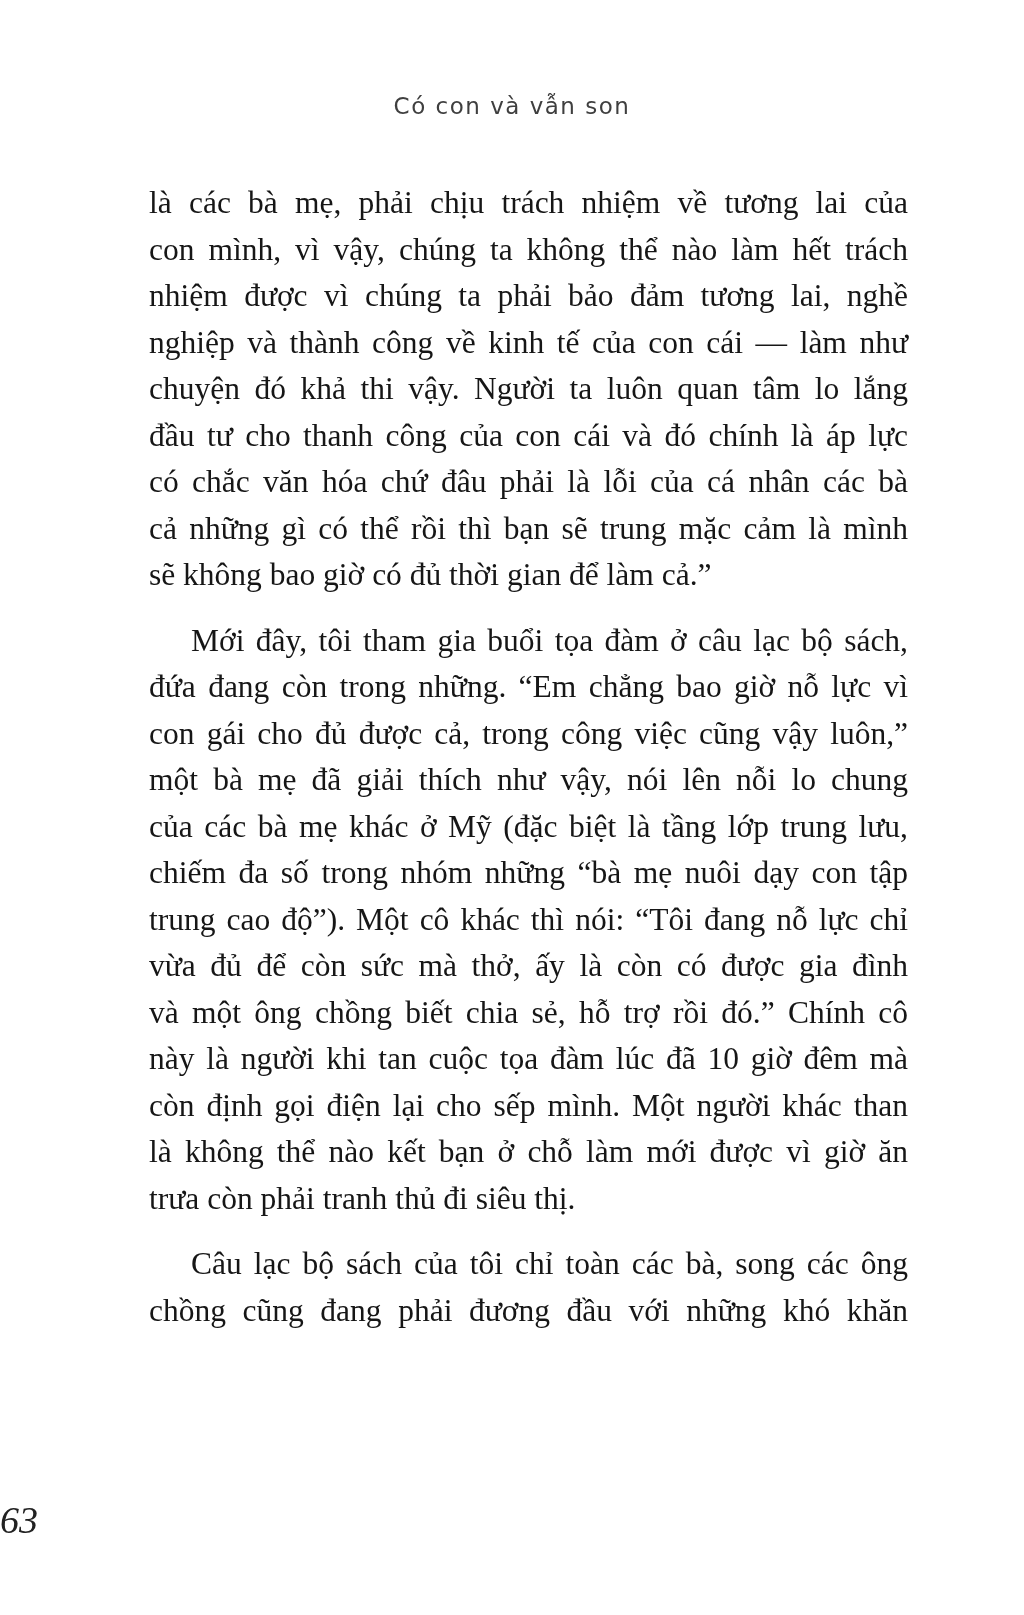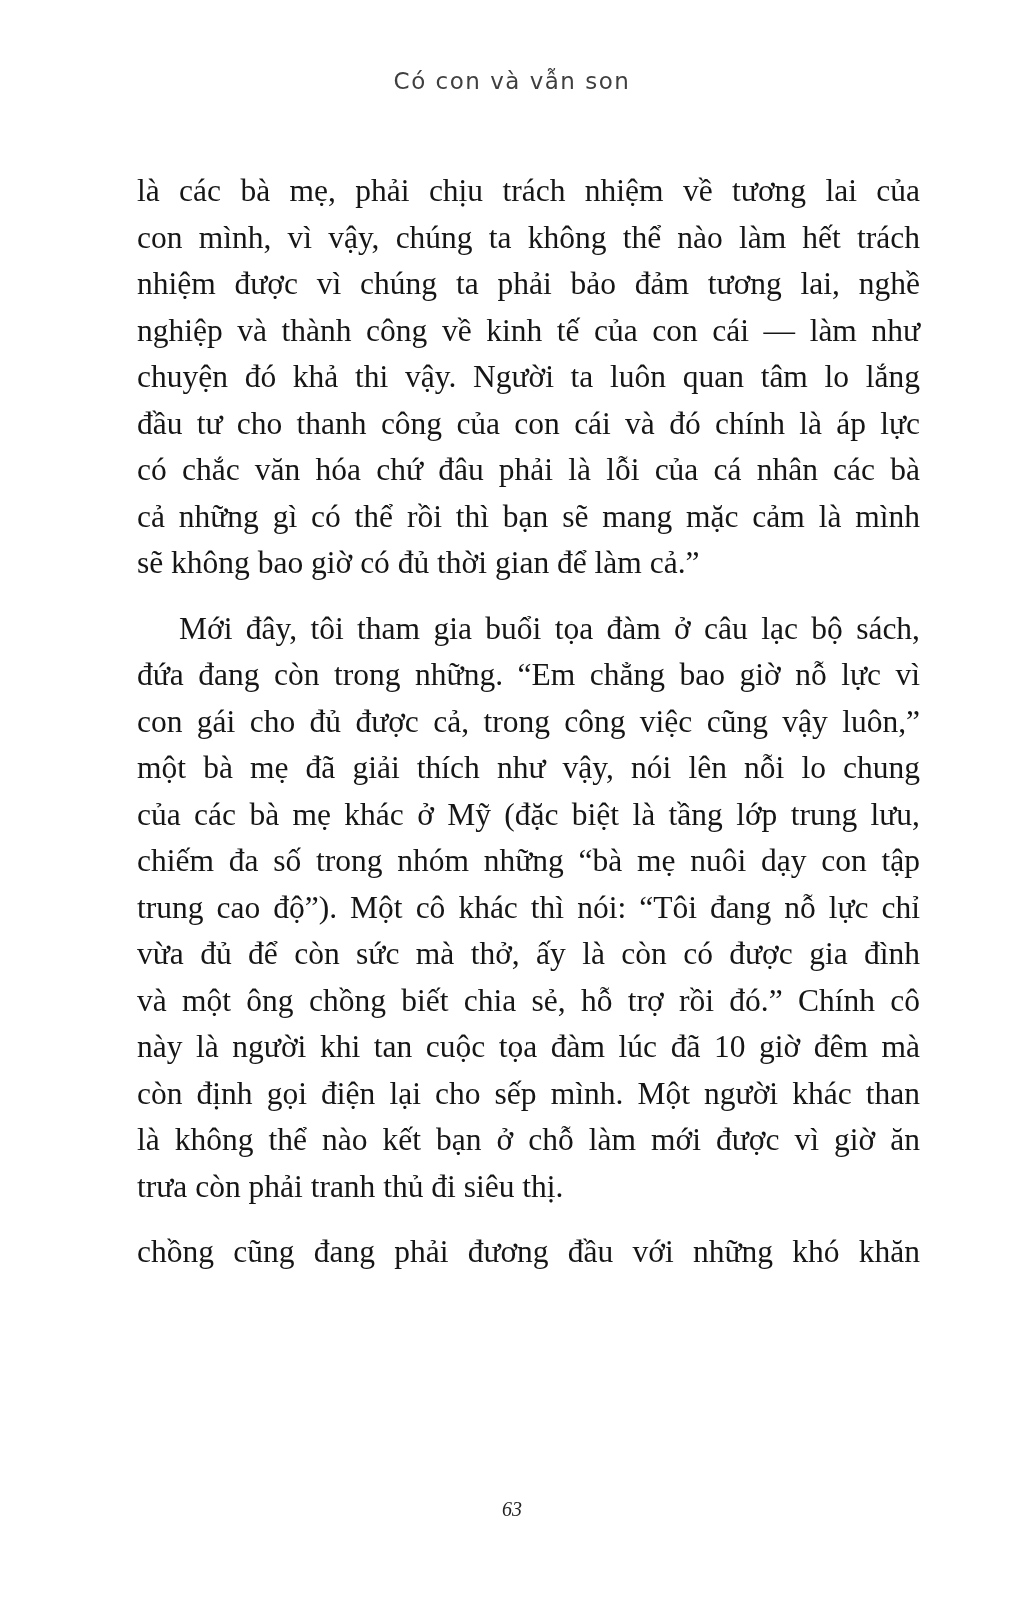"Có con và vẫn son" .running-head { top: 68px -> 93px }
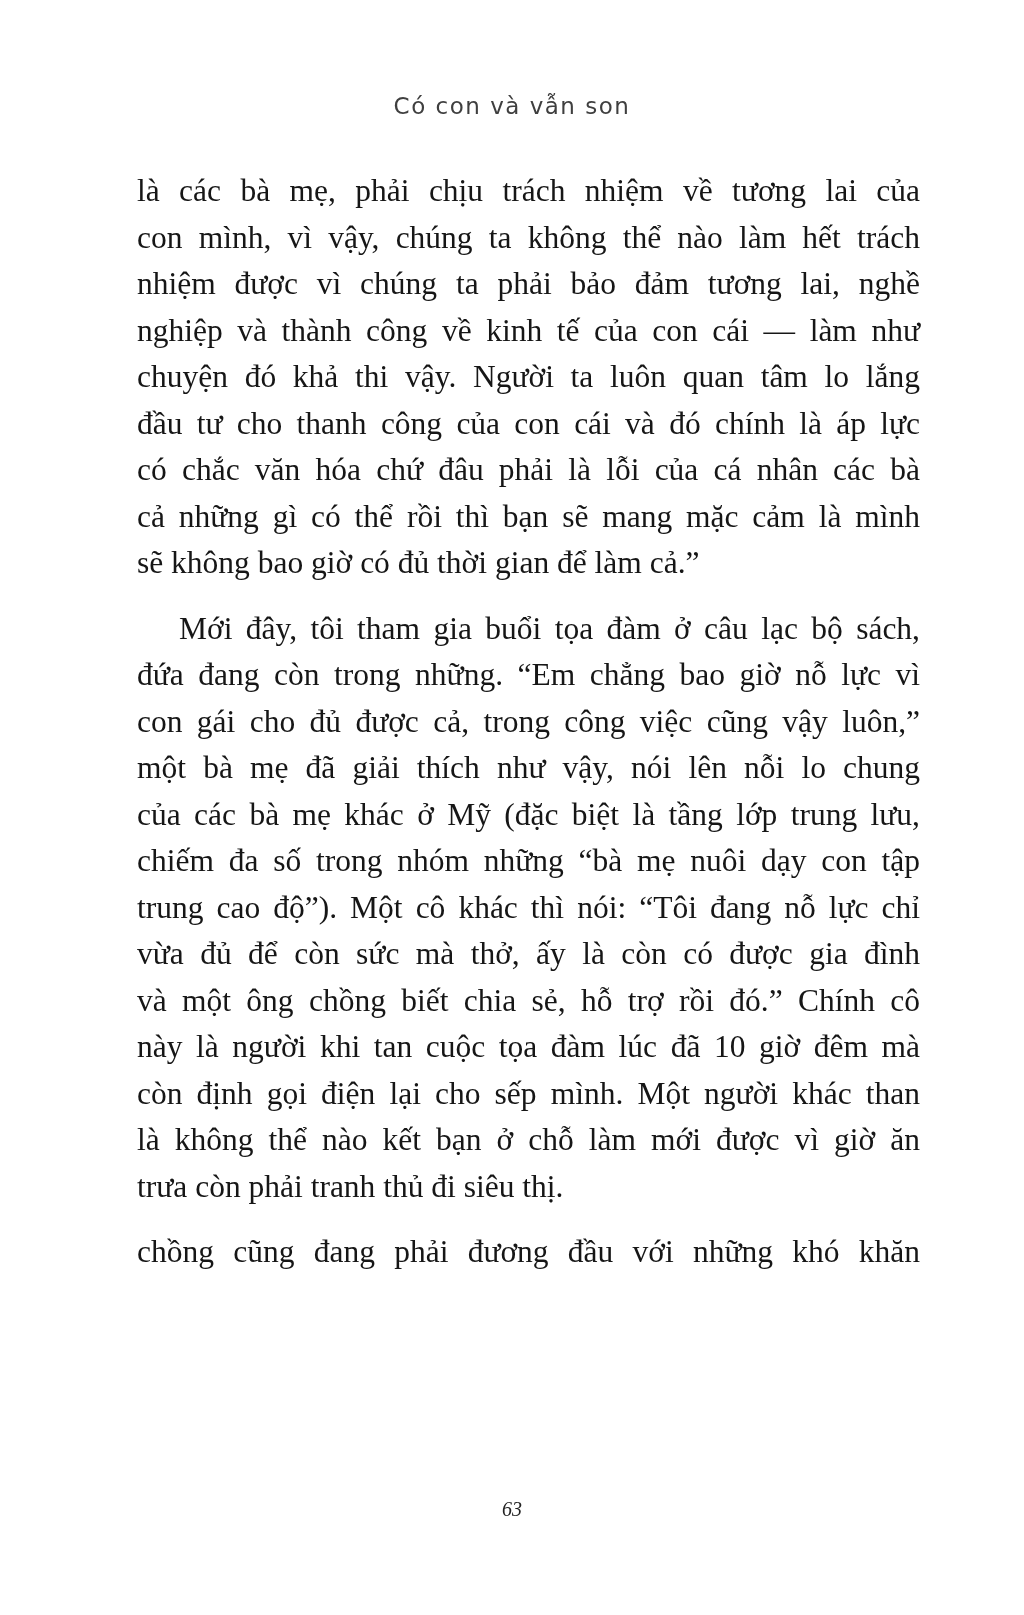"là các bà mẹ, phải" .para { margin: 4px -> 16px }
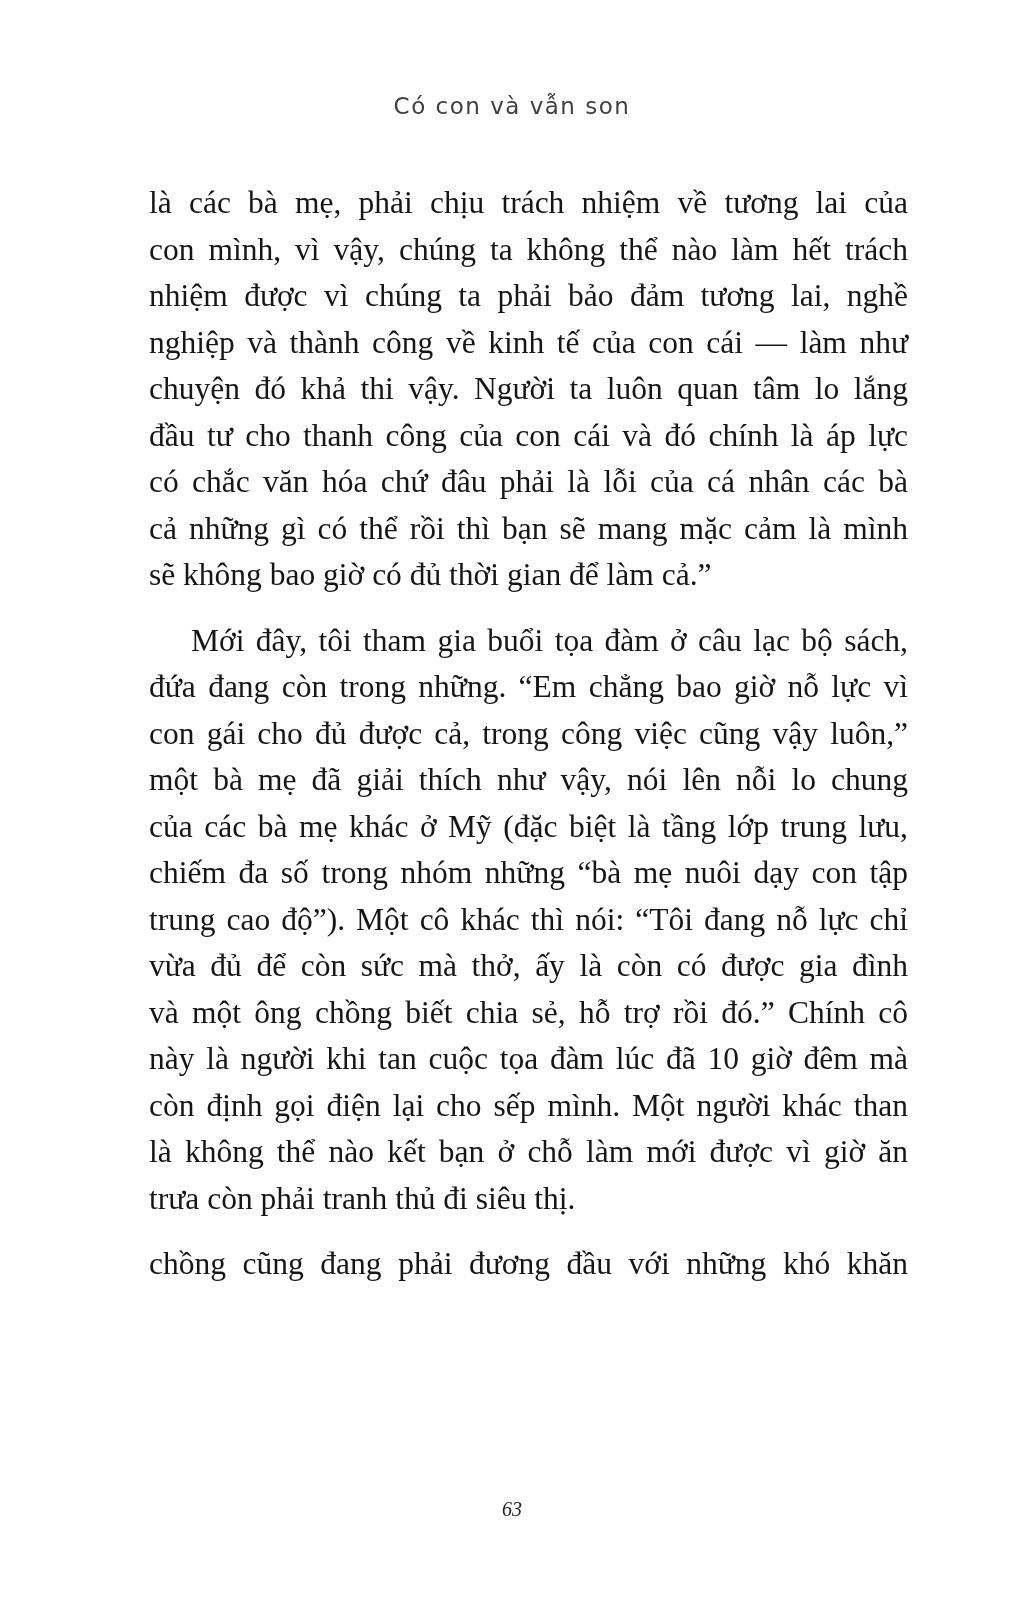"cả những gì có thể" div.ln { text: mang -> trung }
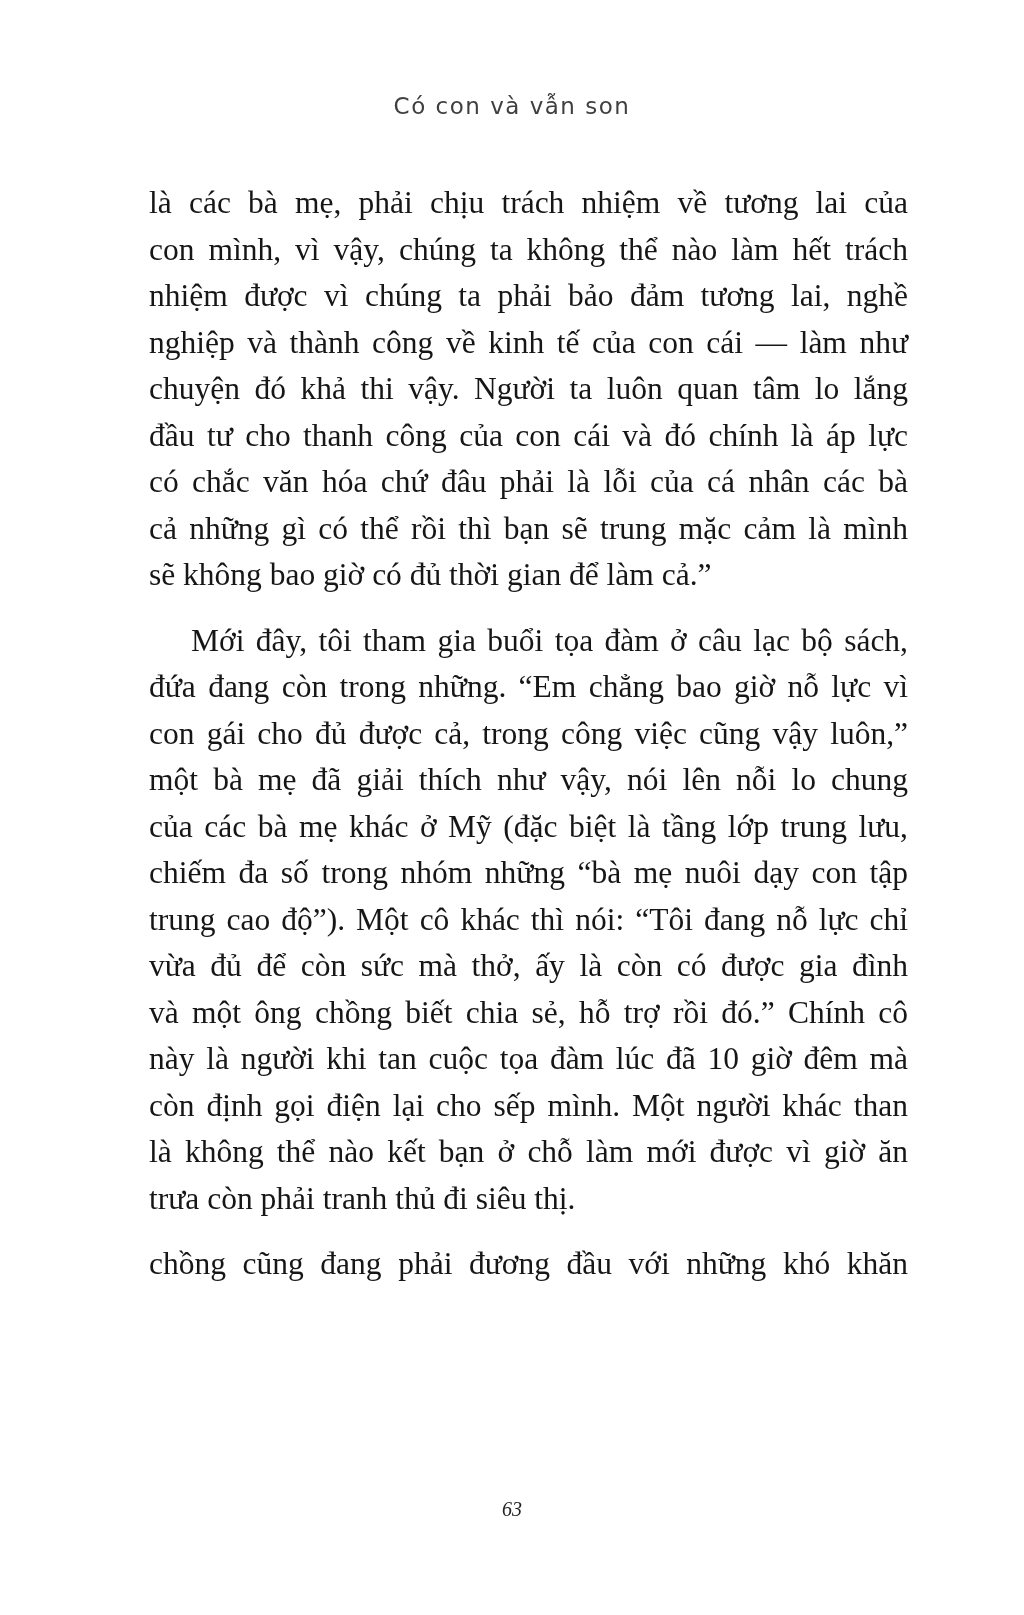"Câu lạc bộ sách của" div.ln { html: none -> <div>Câu lạc bộ sách của tôi chỉ toàn các bà, song các ông</div> }
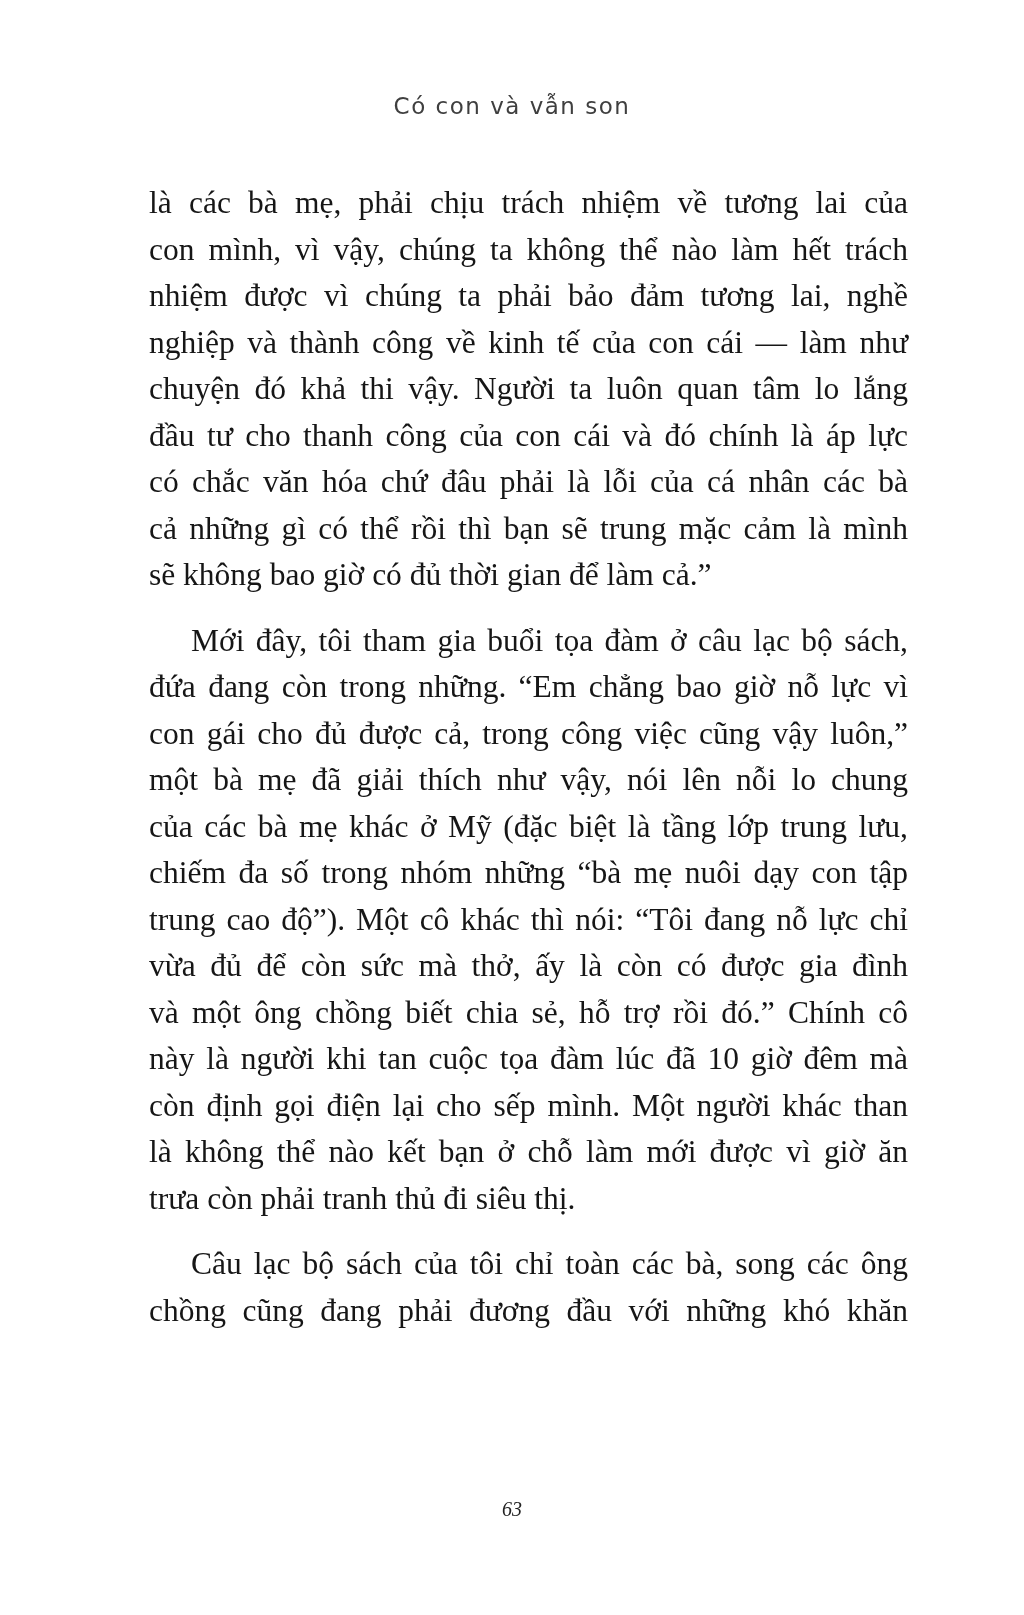"63" .folio { font-size: 20px -> 38px; text-align: center -> left }
